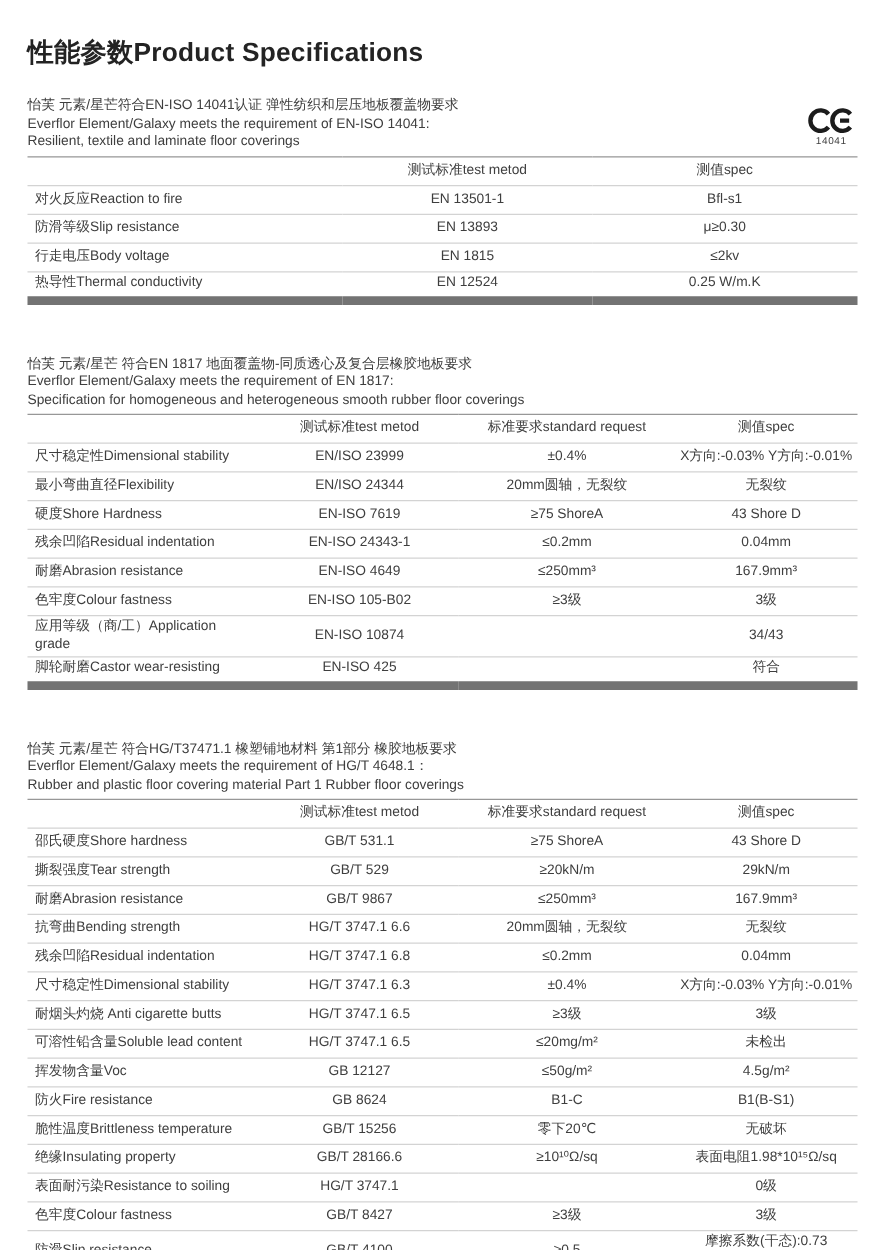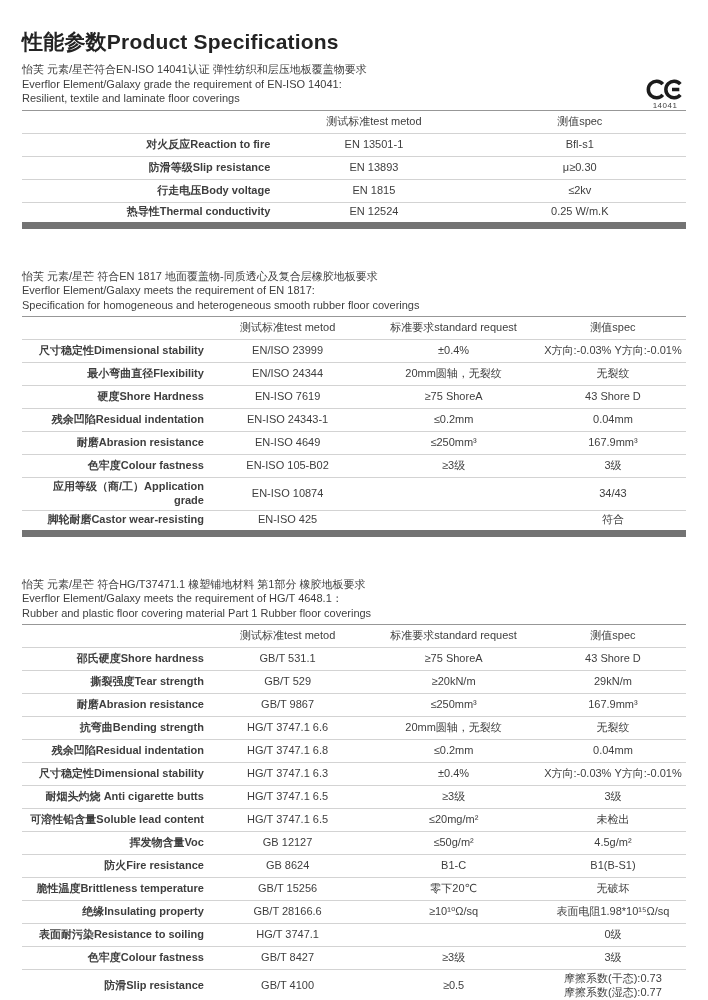"性能参数Product Specifications" h1.page-title { margin-bottom: 6px -> 21px }
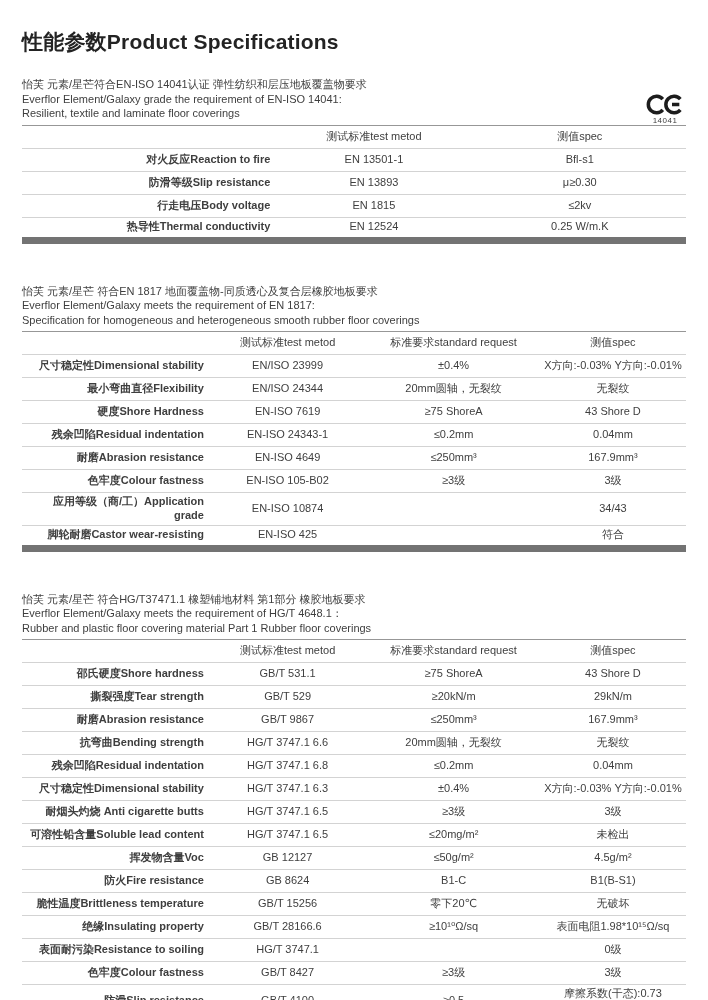"怡芙 元素/星芒符合EN-ISO 14041认证 弹性纺织和层压地板覆盖物要求" .intro-row { align-items: flex-end -> center }
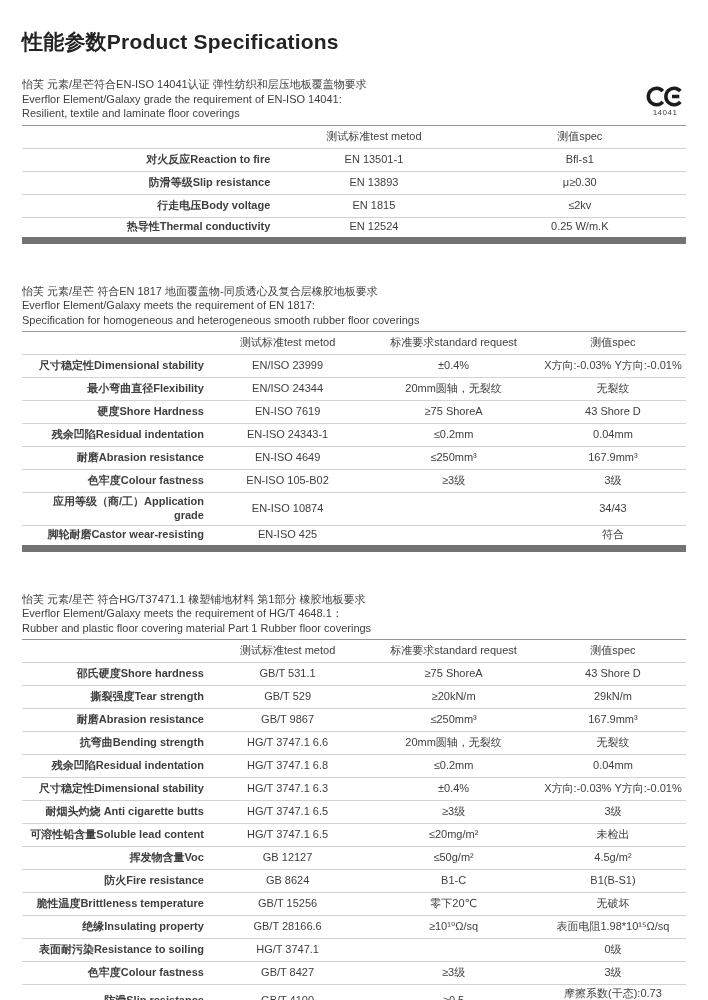"Everflor Element/Galaxy grade the" div { text: grade -> meets }
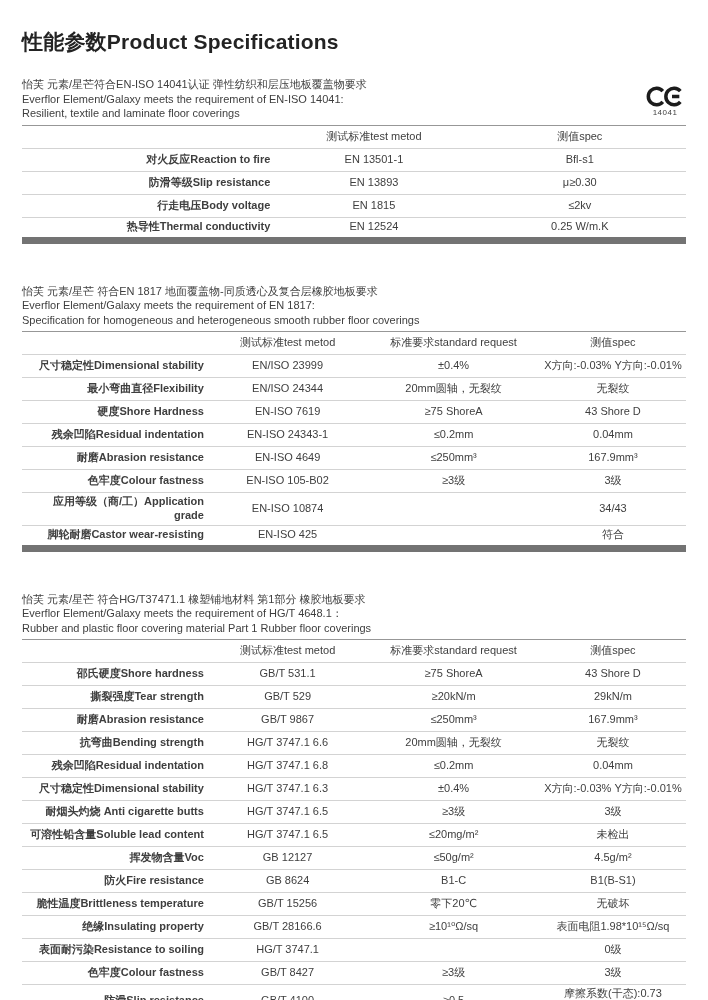"对火反应Reaction to fire" .spec-table th:first-child, .spec-table td:first-child { font-weight: bold -> none; text-align: right -> left }
